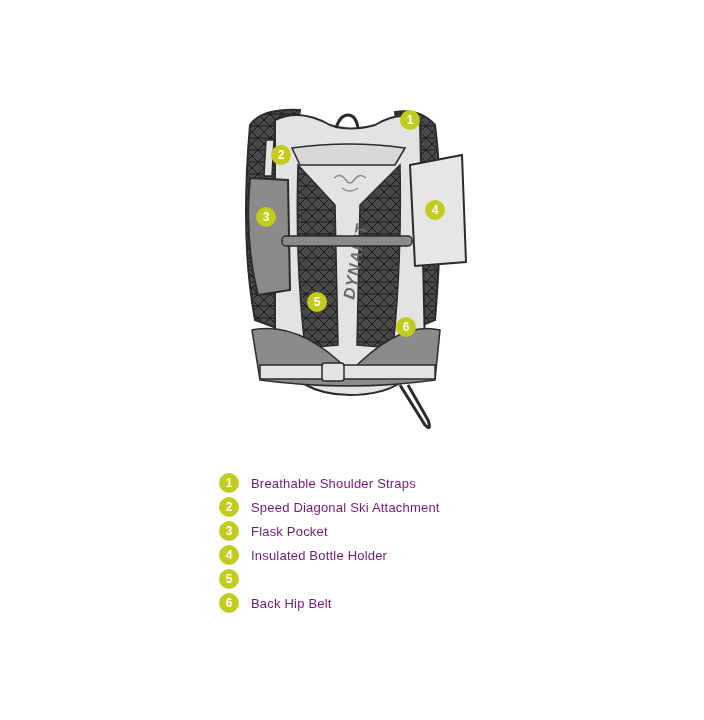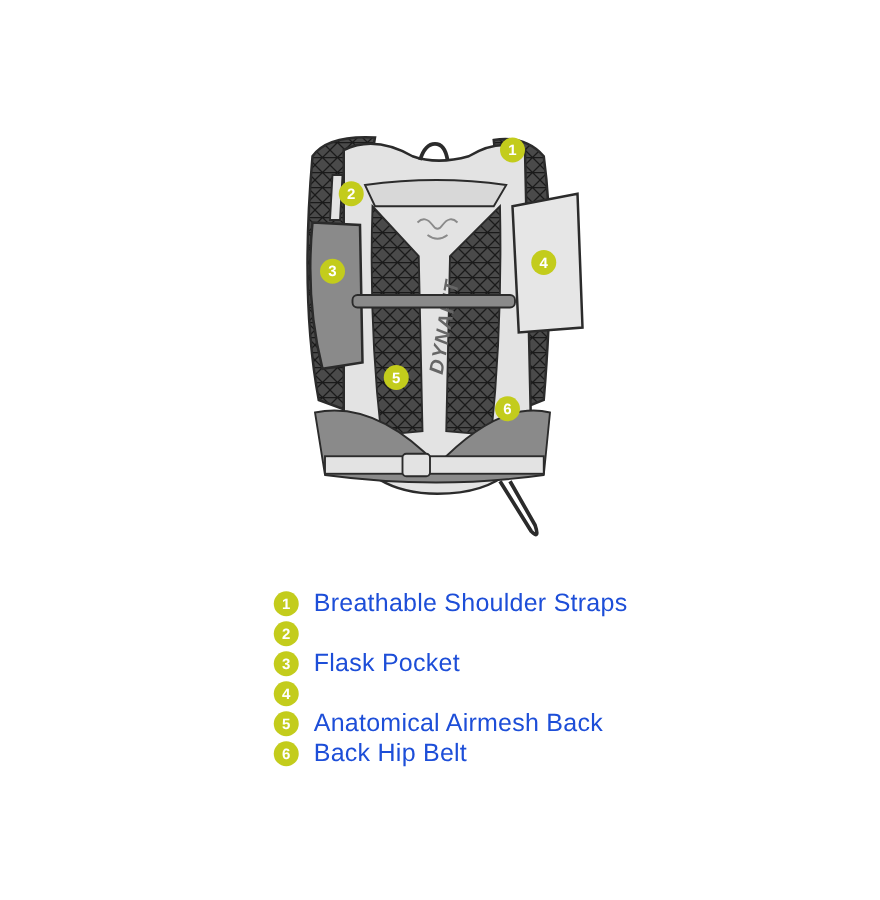"Breathable Shoulder Straps" .legend-label { color: #1d4ed8 -> #701a75; font-size: 20px -> 13px }
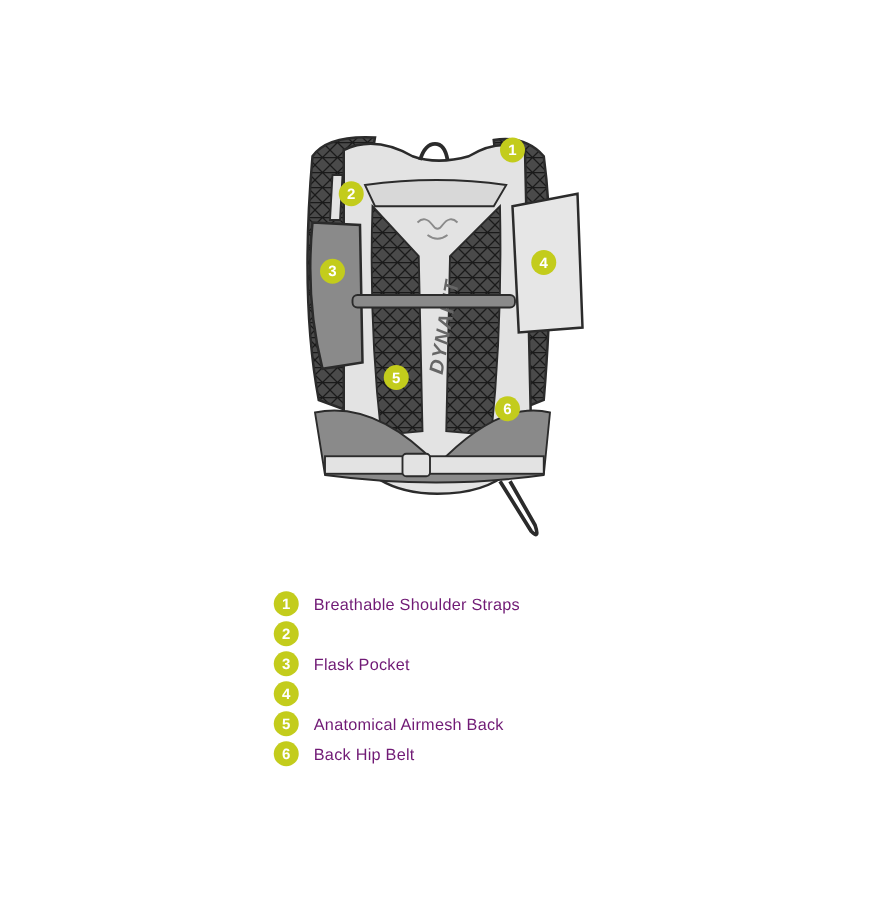"Speed Diagonal Ski Attachment" span.legend-label { html: none -> <span>Speed Diagonal Ski Attachment</span> }
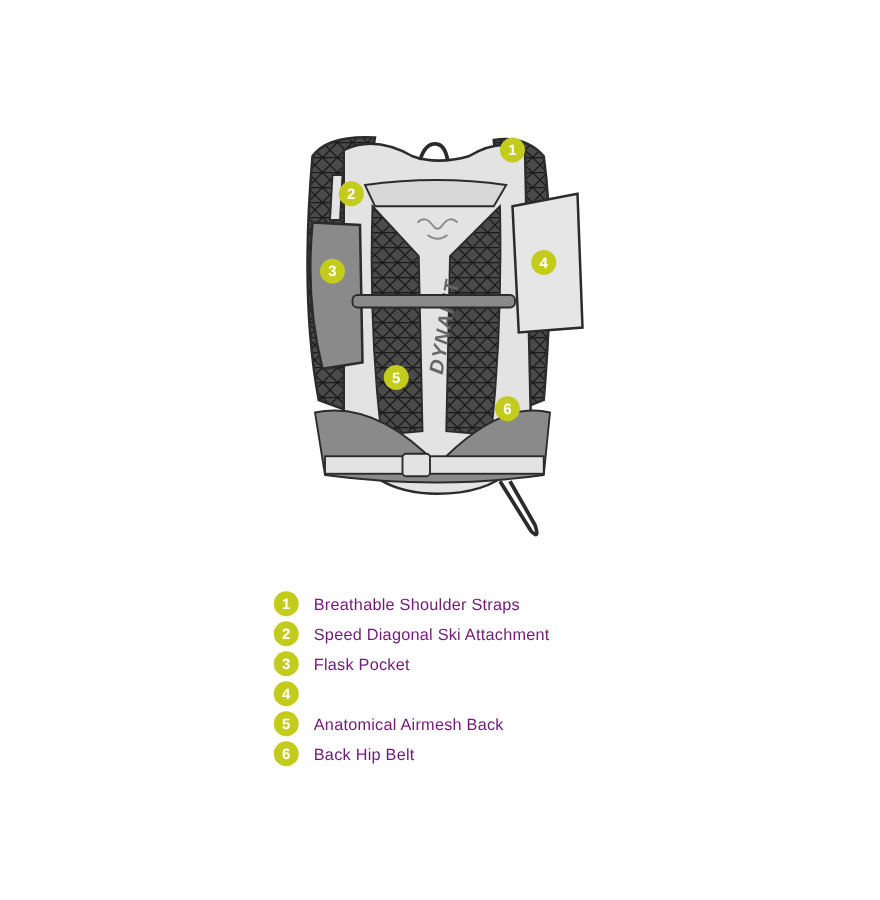"Insulated Bottle Holder" span.legend-label { html: none -> <span>Insulated Bottle Holder</span> }
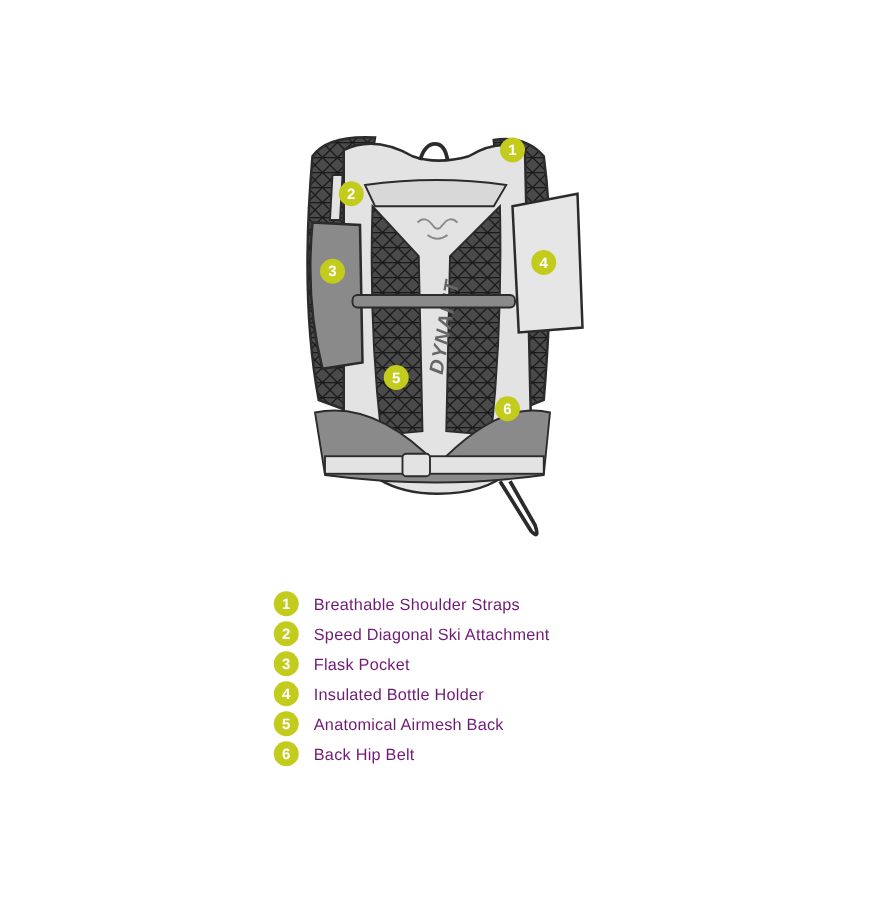"Anatomical Airmesh Back" span.legend-label { html: <span>Anatomical Airmesh Back</span> -> none }
